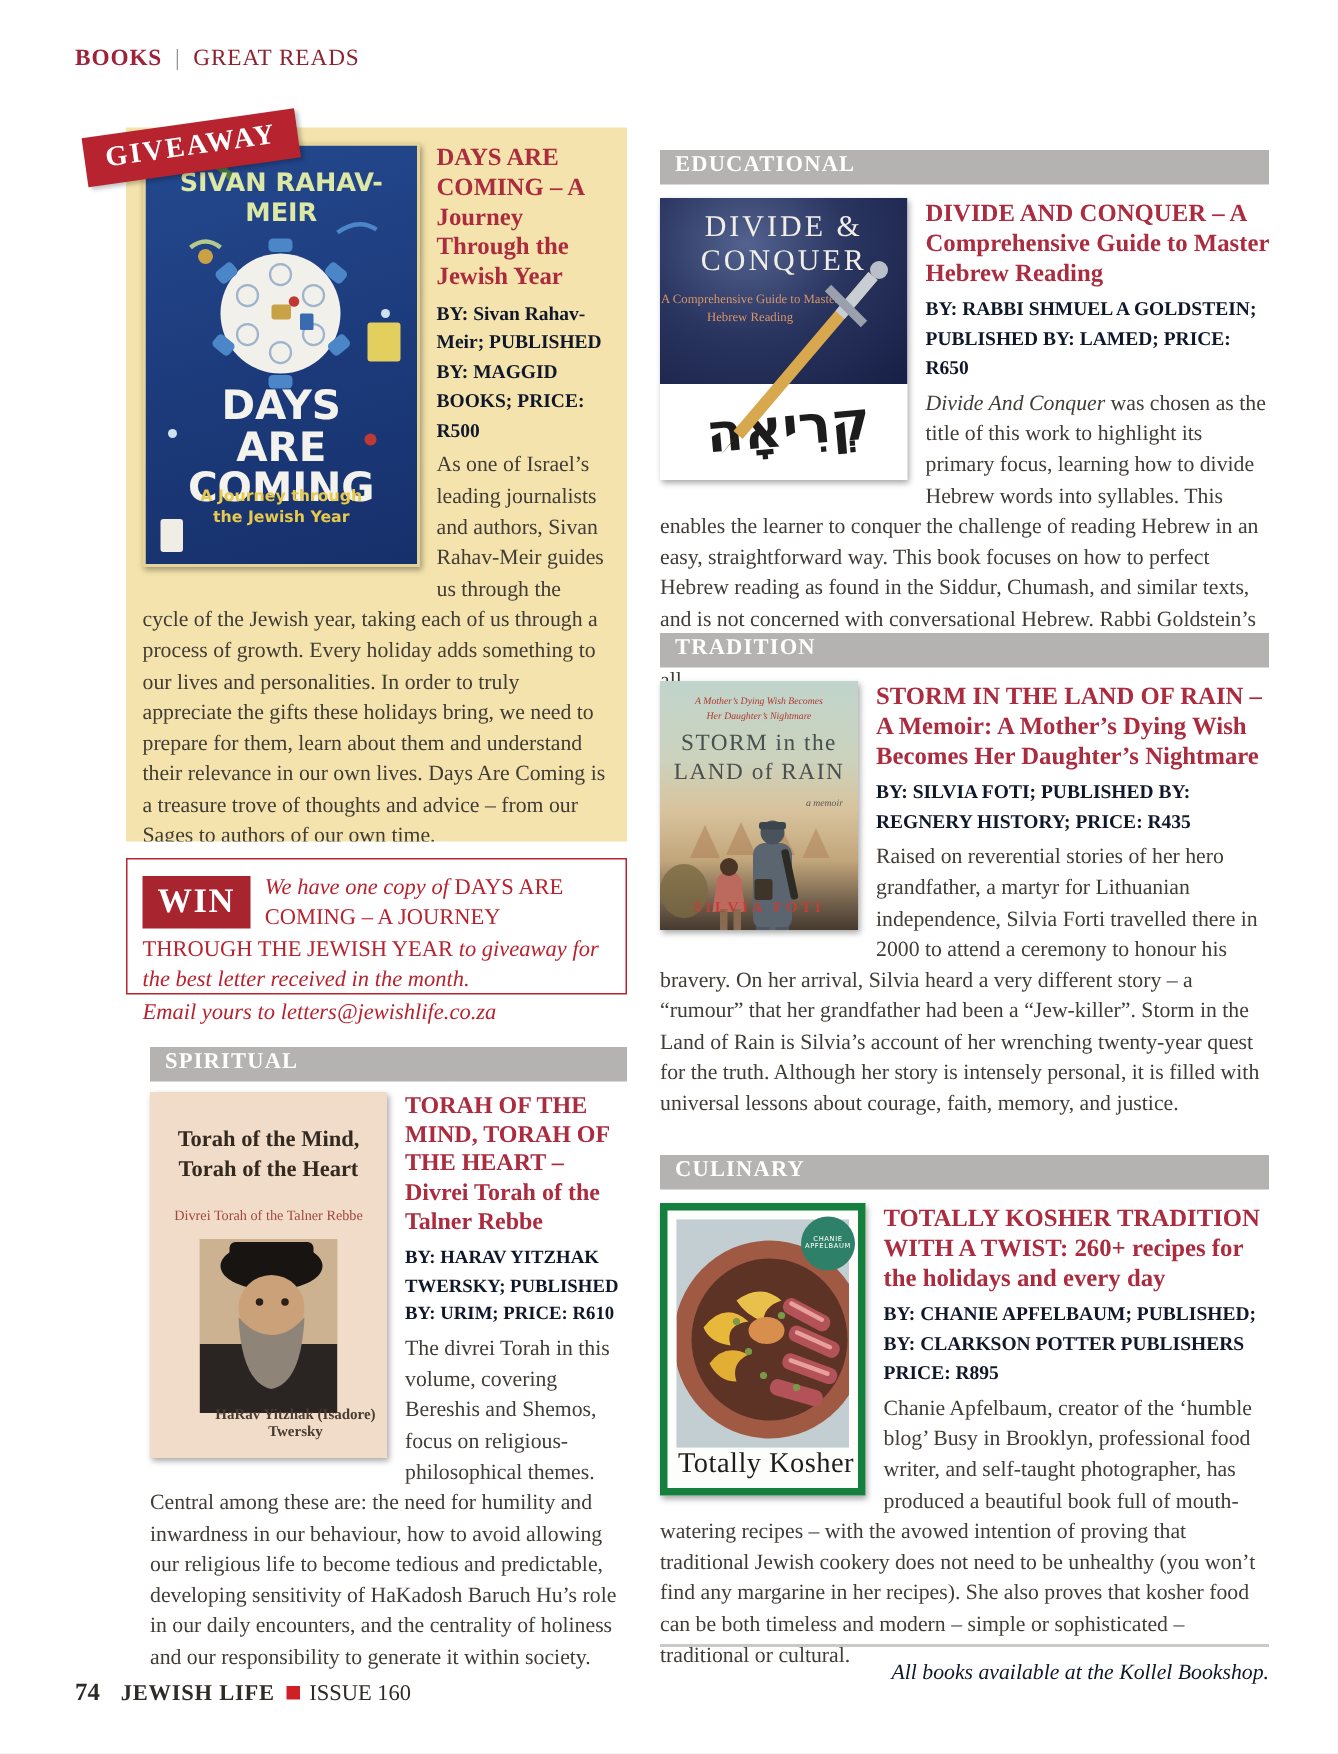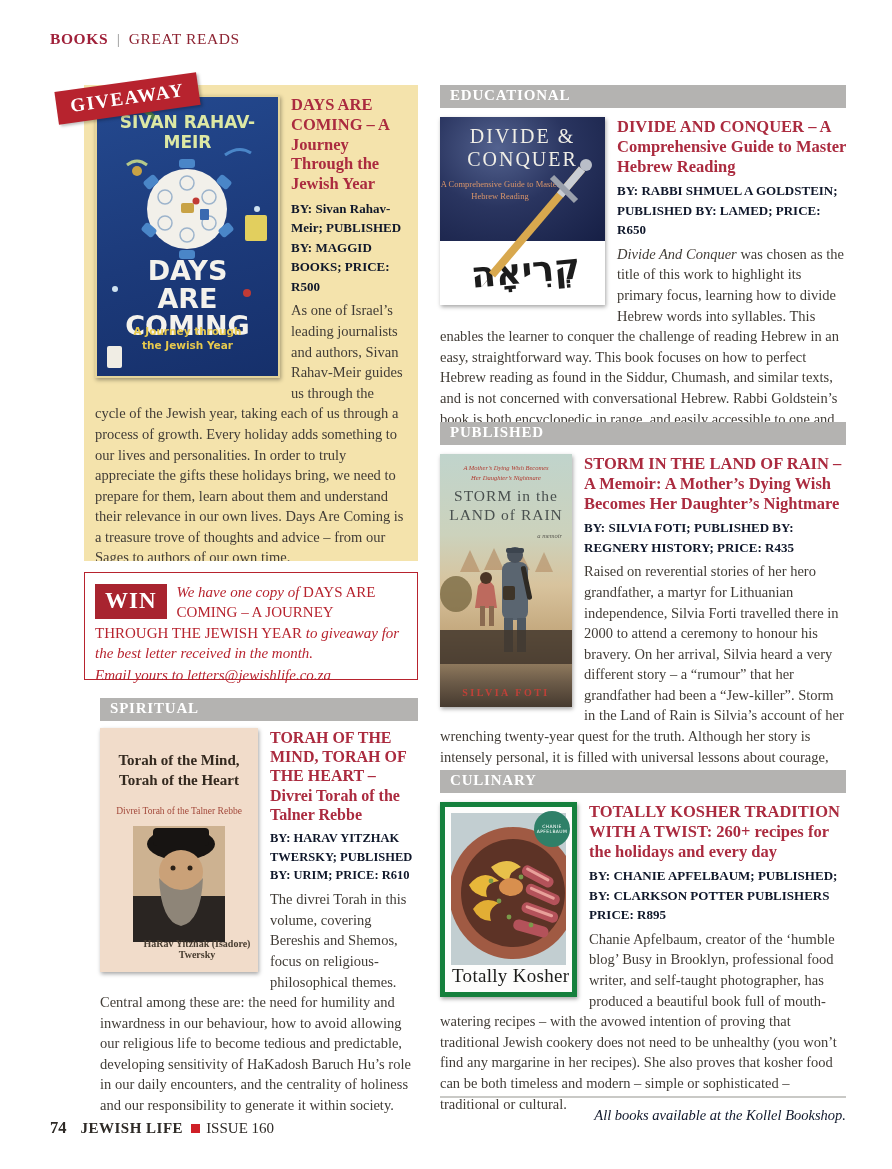"EDUCATIONAL" .sec-edu { top: 0 -> 15px }
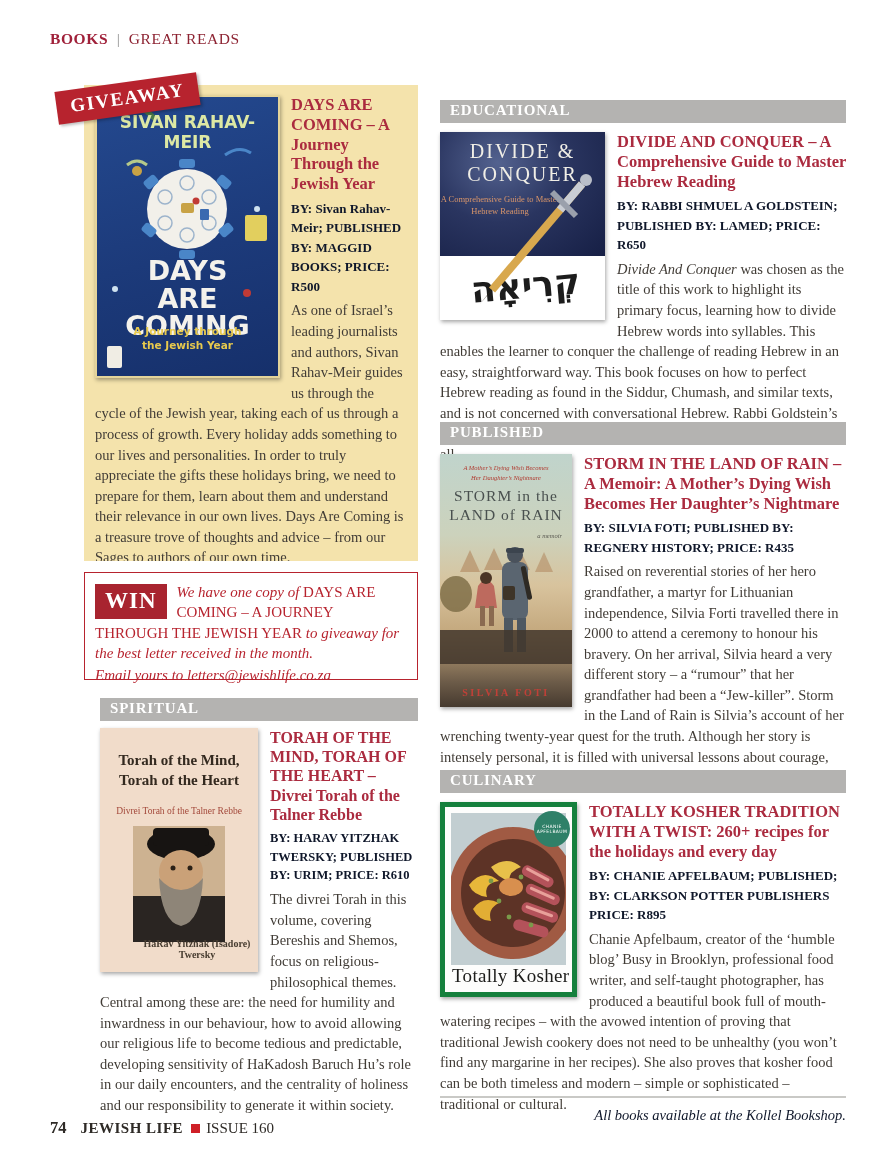"PUBLISHED" div.secbar { text: PUBLISHED -> TRADITION }
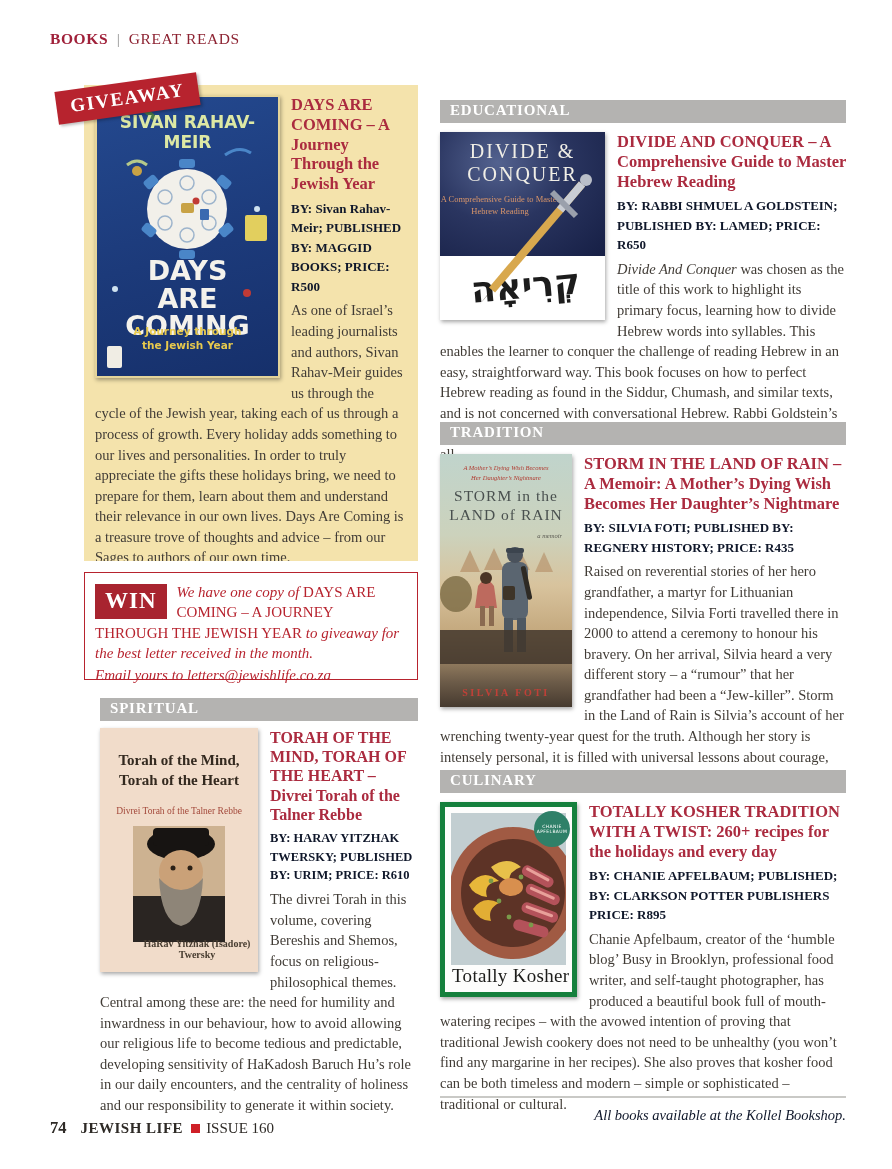"STORM in the" .cover-storm { height: 253px -> 166px }
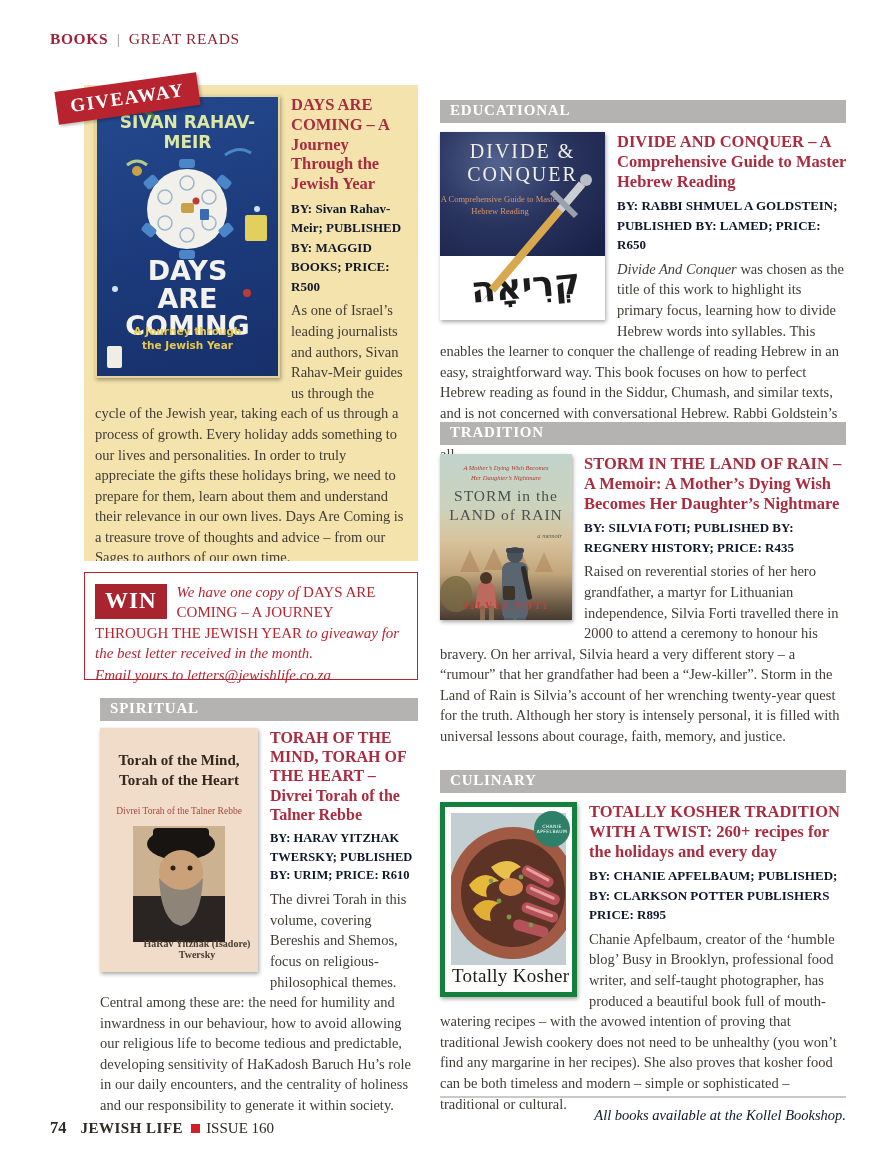"WIN" .win-box { height: 108px -> 91px }
